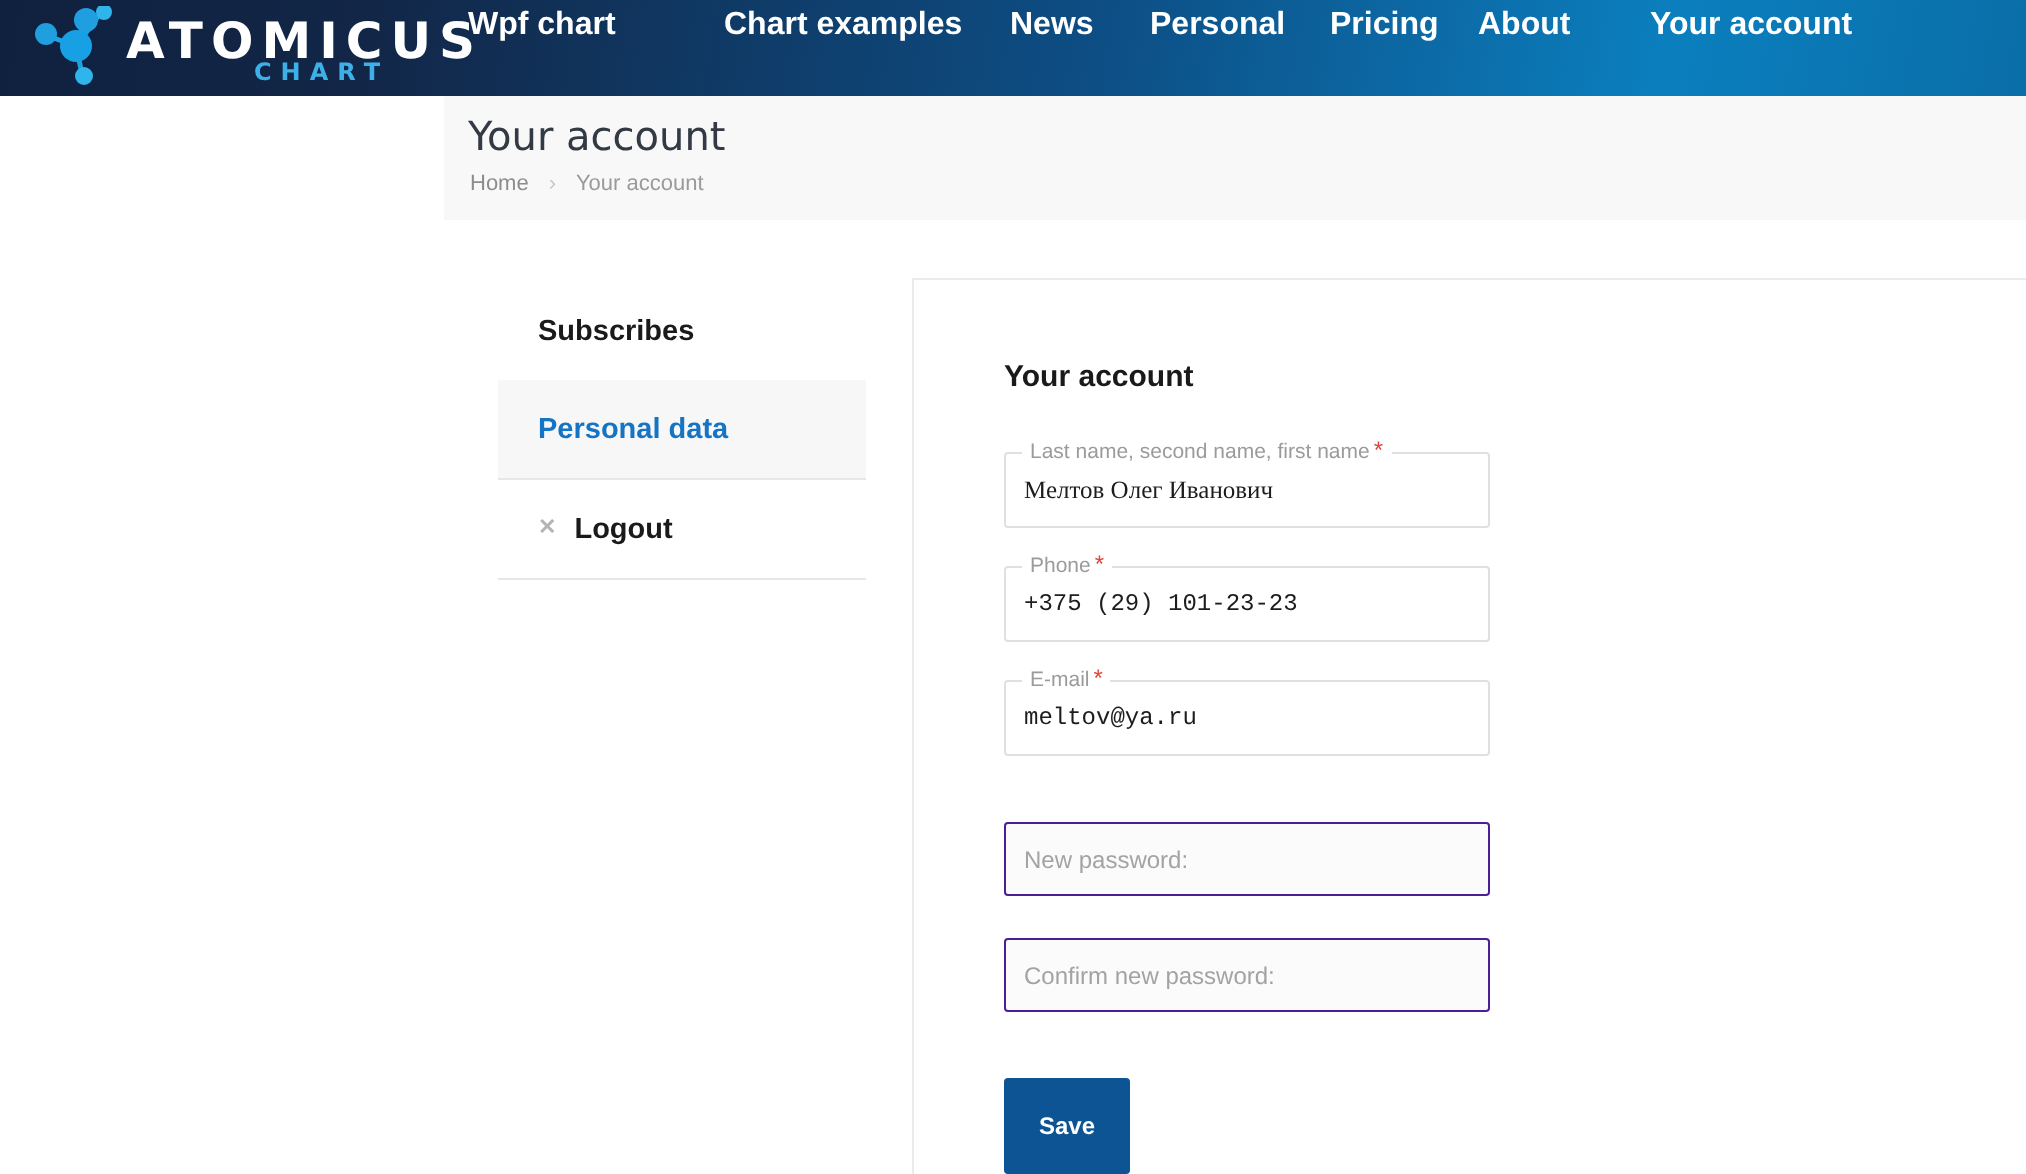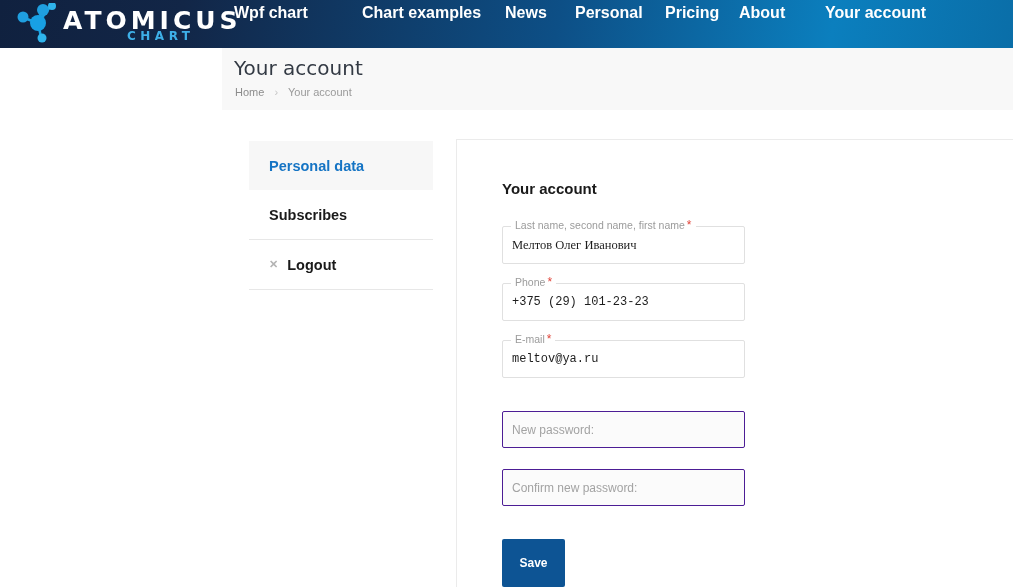"Personal data" div.side-item { order: before "Subscribes" -> after "Subscribes" }
